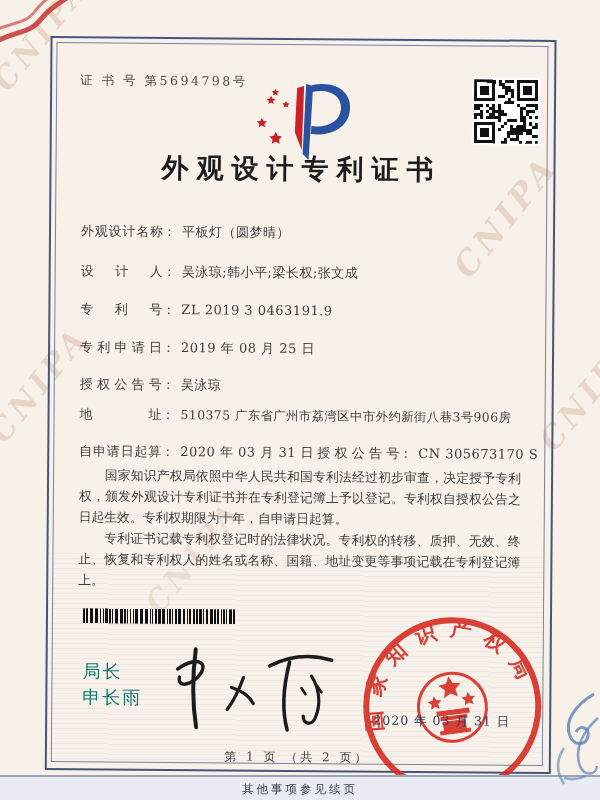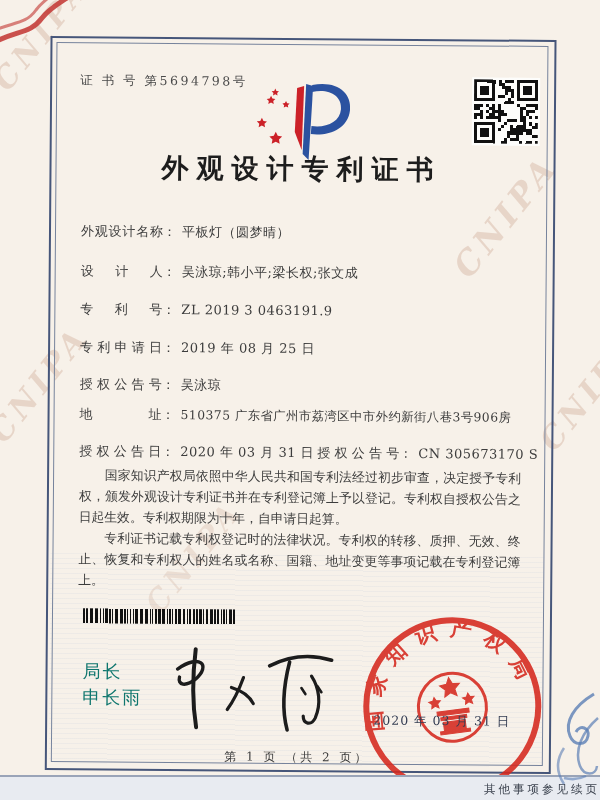"授权公告日" span.flabel { text: 授权公告日 -> 自申请日起算 }
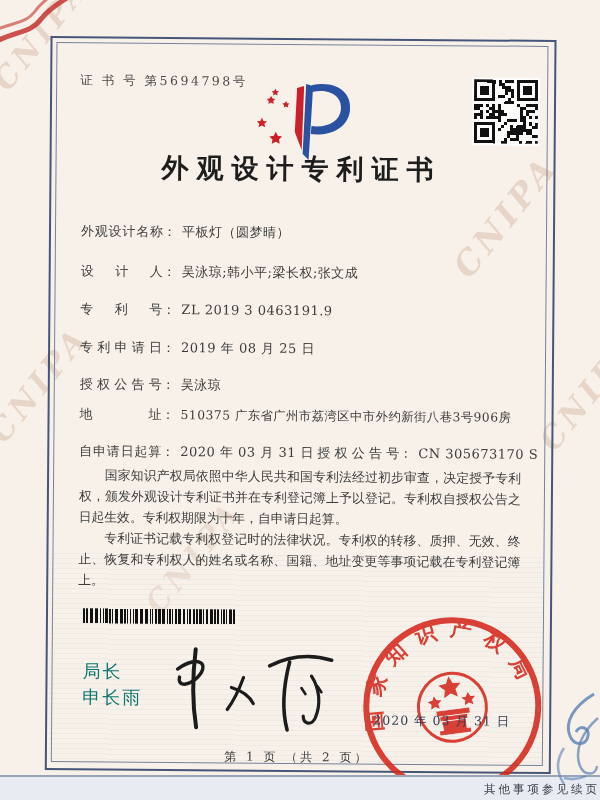"其他事项参见续页" .nextpage div { text-align: right -> center }
